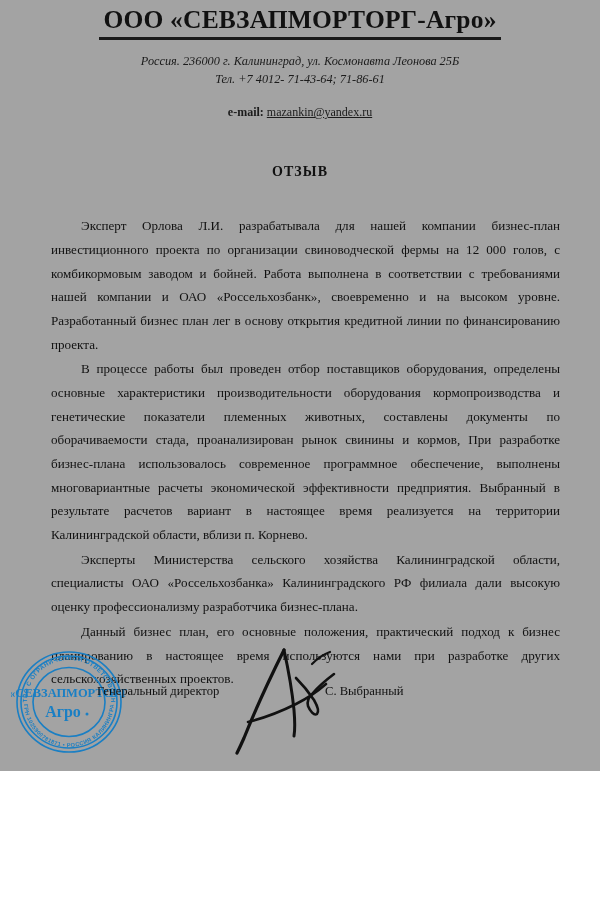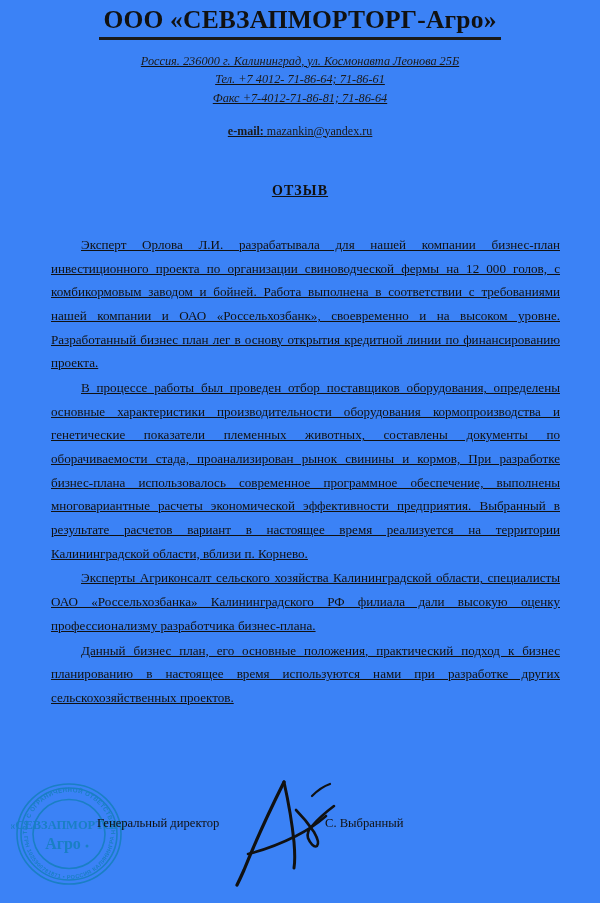"ООО «СЕВЗАПМОРТОРГ-Агро»" .page { background: #3b82f6 -> #a3a3a3; height: 903px -> 771px; text-decoration: underline -> none }
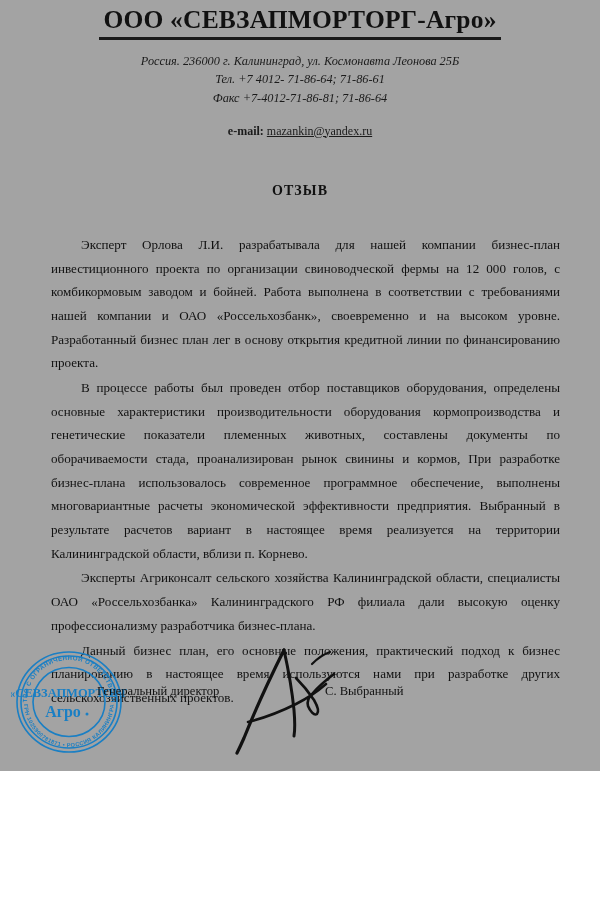"Тел. +7 4012- 71-86-64; 71-86-61" div.contact-line { text: 71-86-64 -> 71-43-64 }
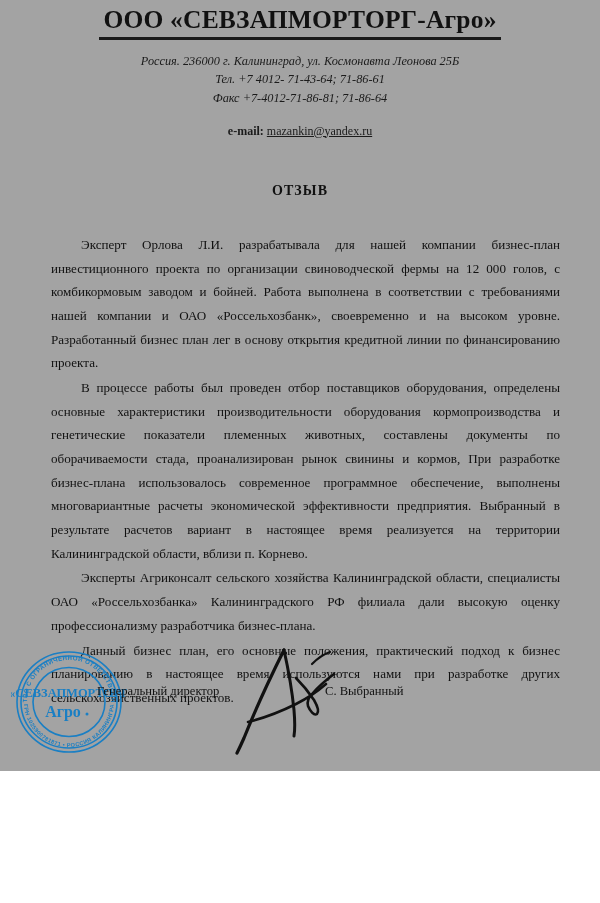"Факс +7-4012-71-86-81; 71-86-64" div.contact-line { html: <div>Факс +7-4012-71-86-81; 71-86-64</div> -> none }
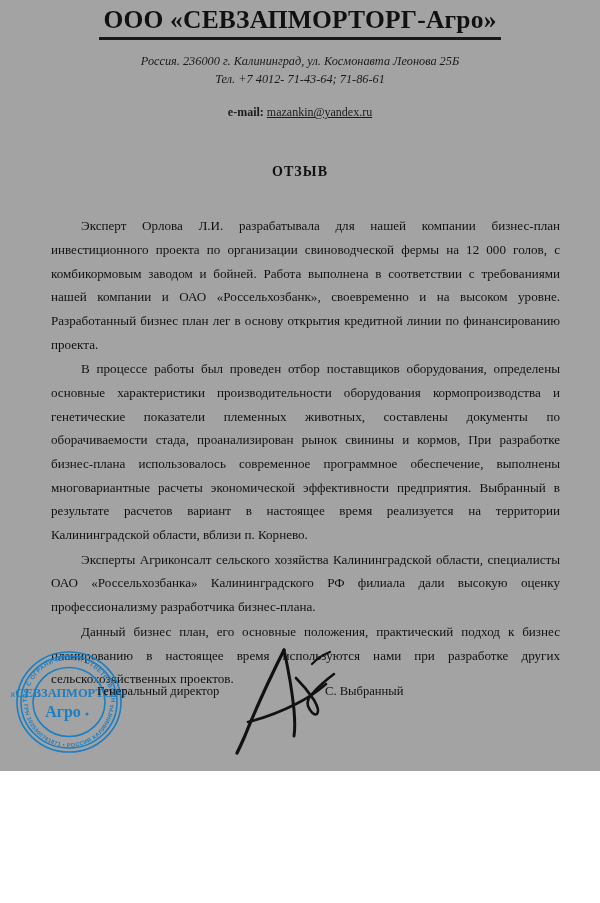"Эксперты Агриконсалт сельского хозяйства" p { text: Агриконсалт -> Министерства }
